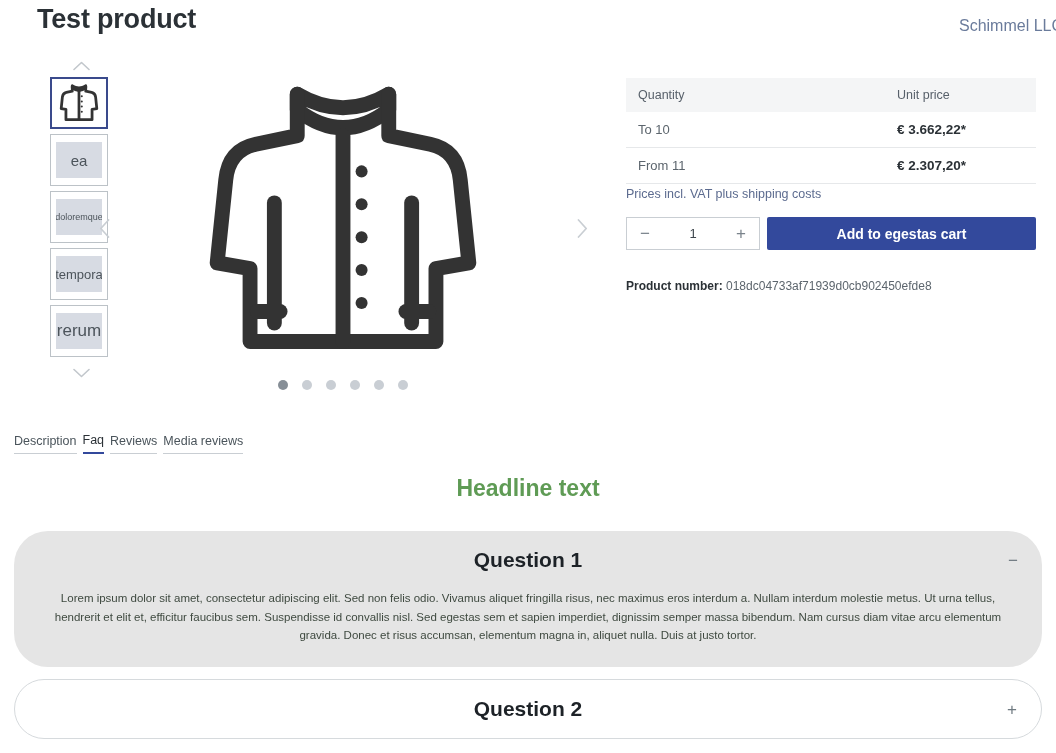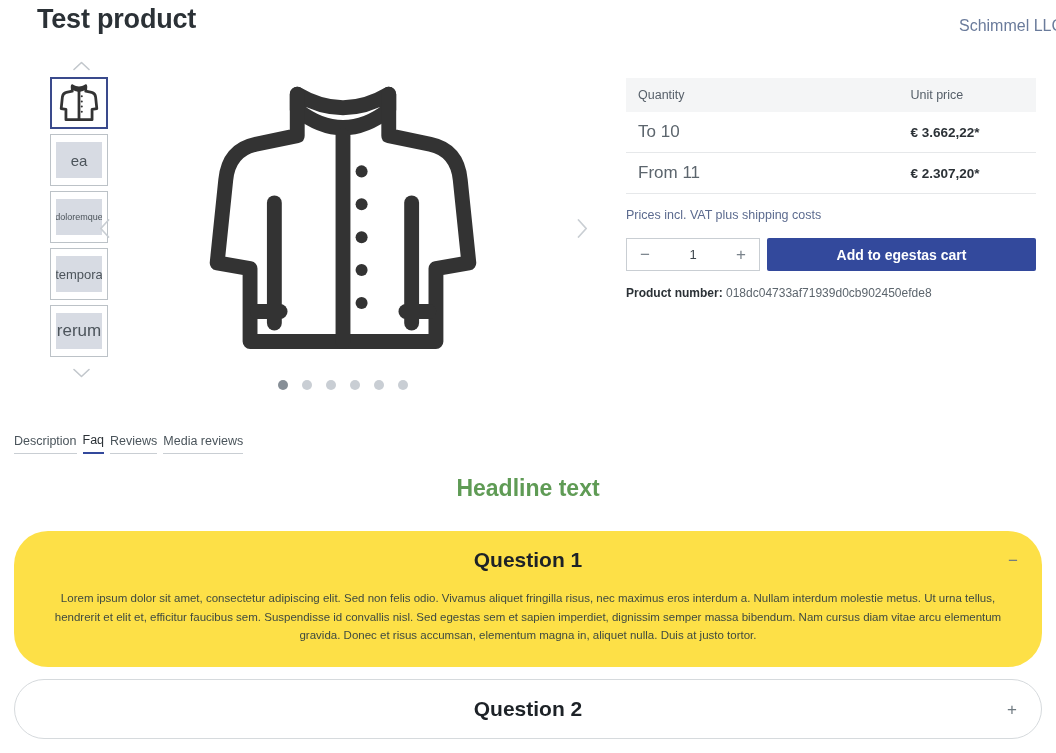"To 10" table.price-table td { font-size: 17px -> 13px }
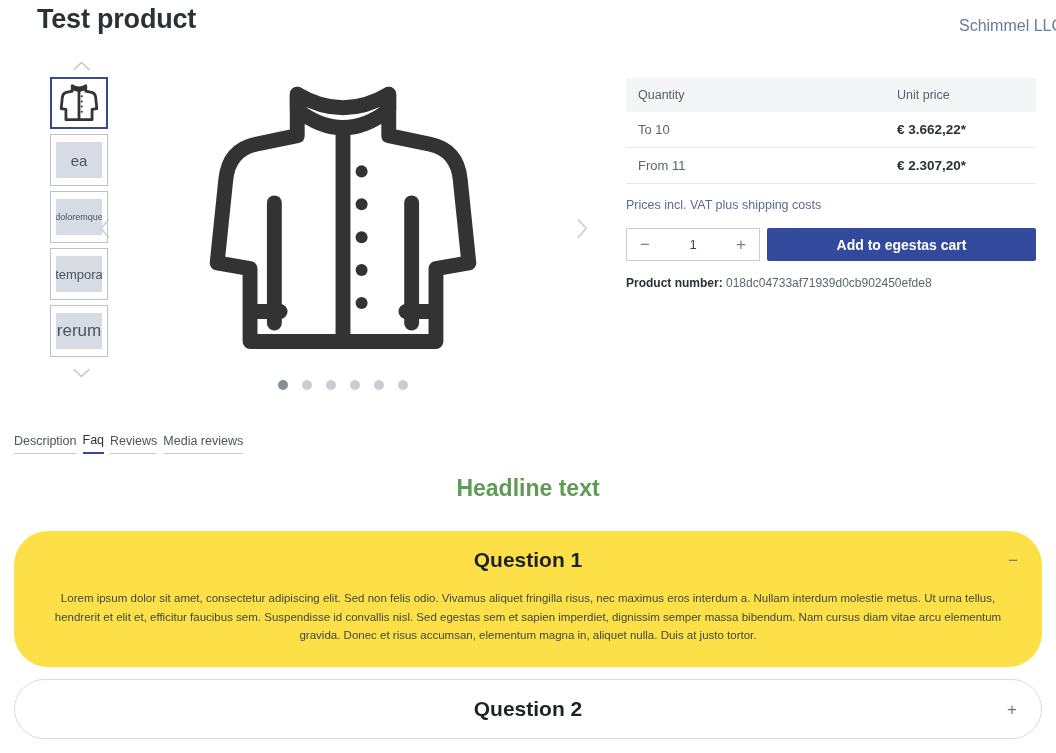"Prices incl. VAT plus shipping" .vat-note { margin-top: 14px -> 3px }
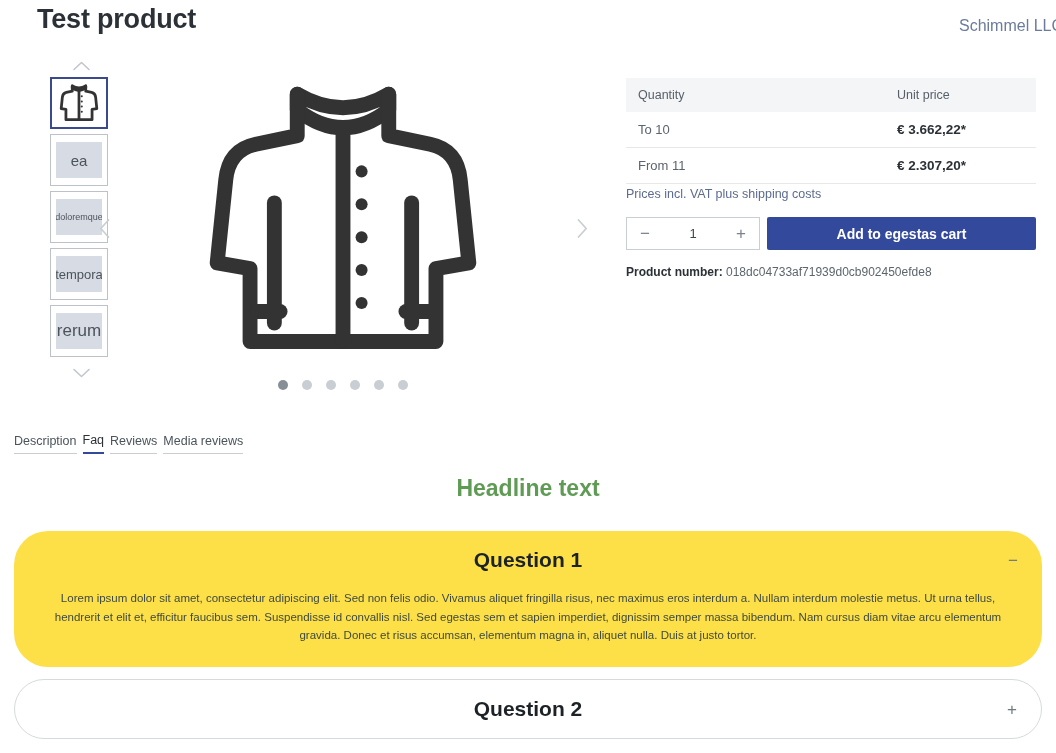"Product number:" .prodnum { margin-top: 15px -> 29px }
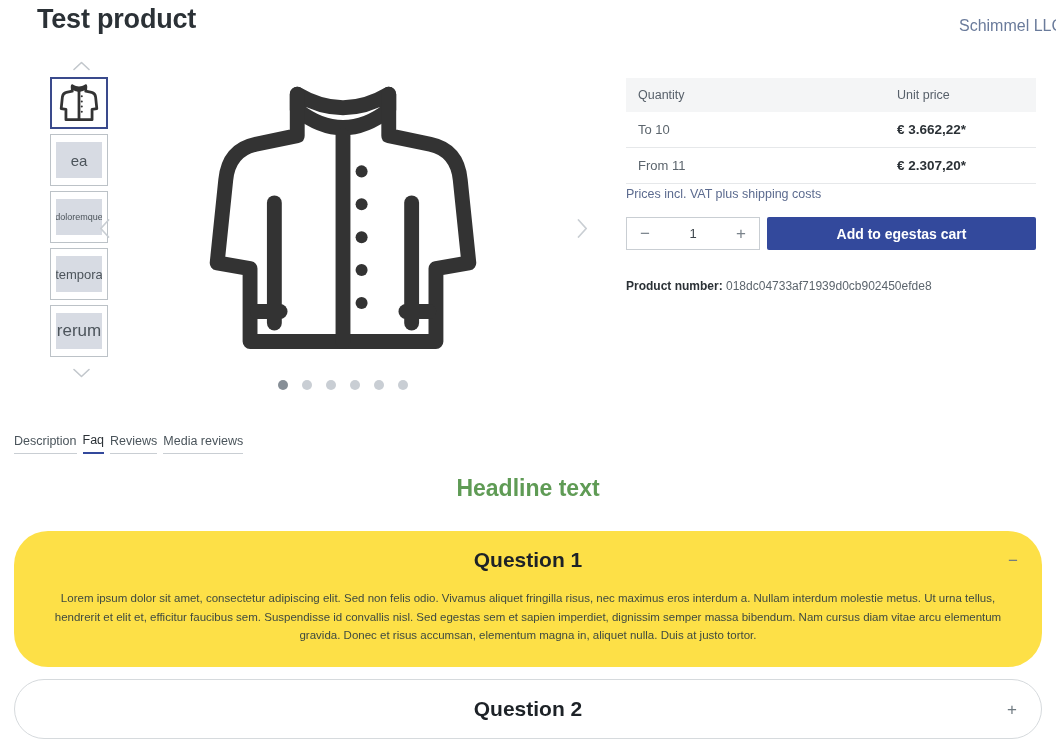"Question 1" .acc-item.open { background: #fde047 -> #e5e5e5 }
